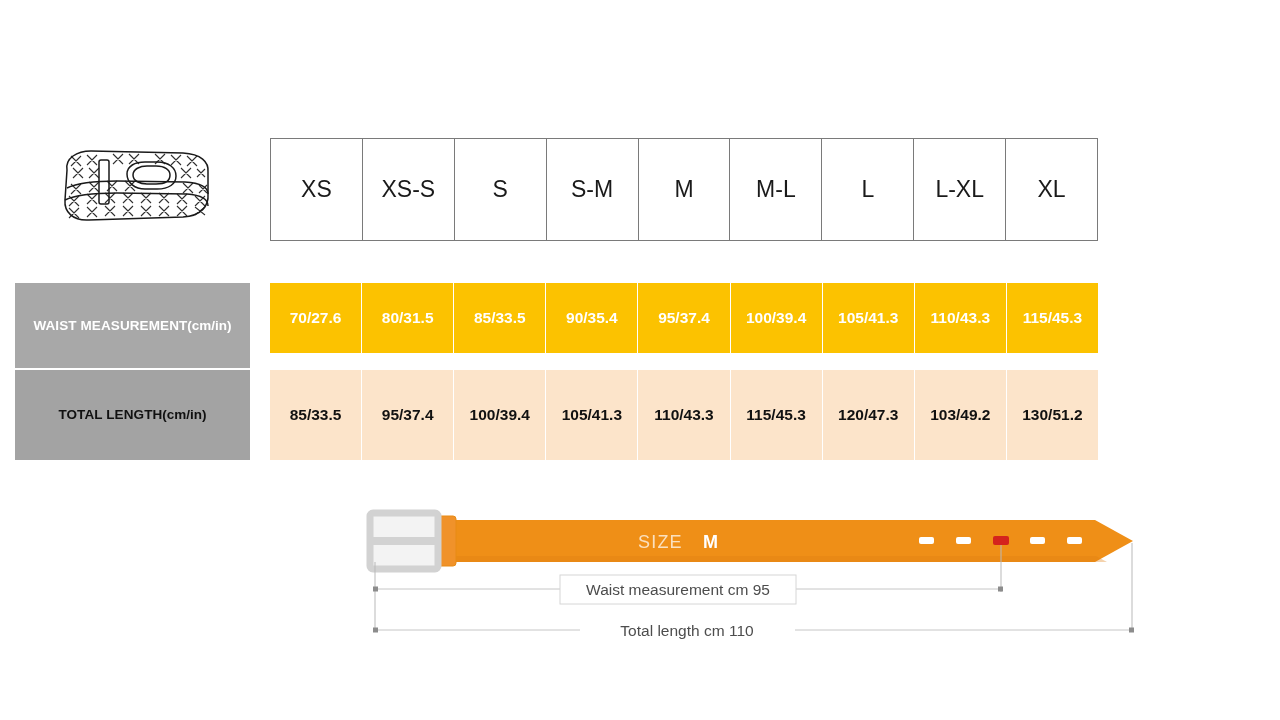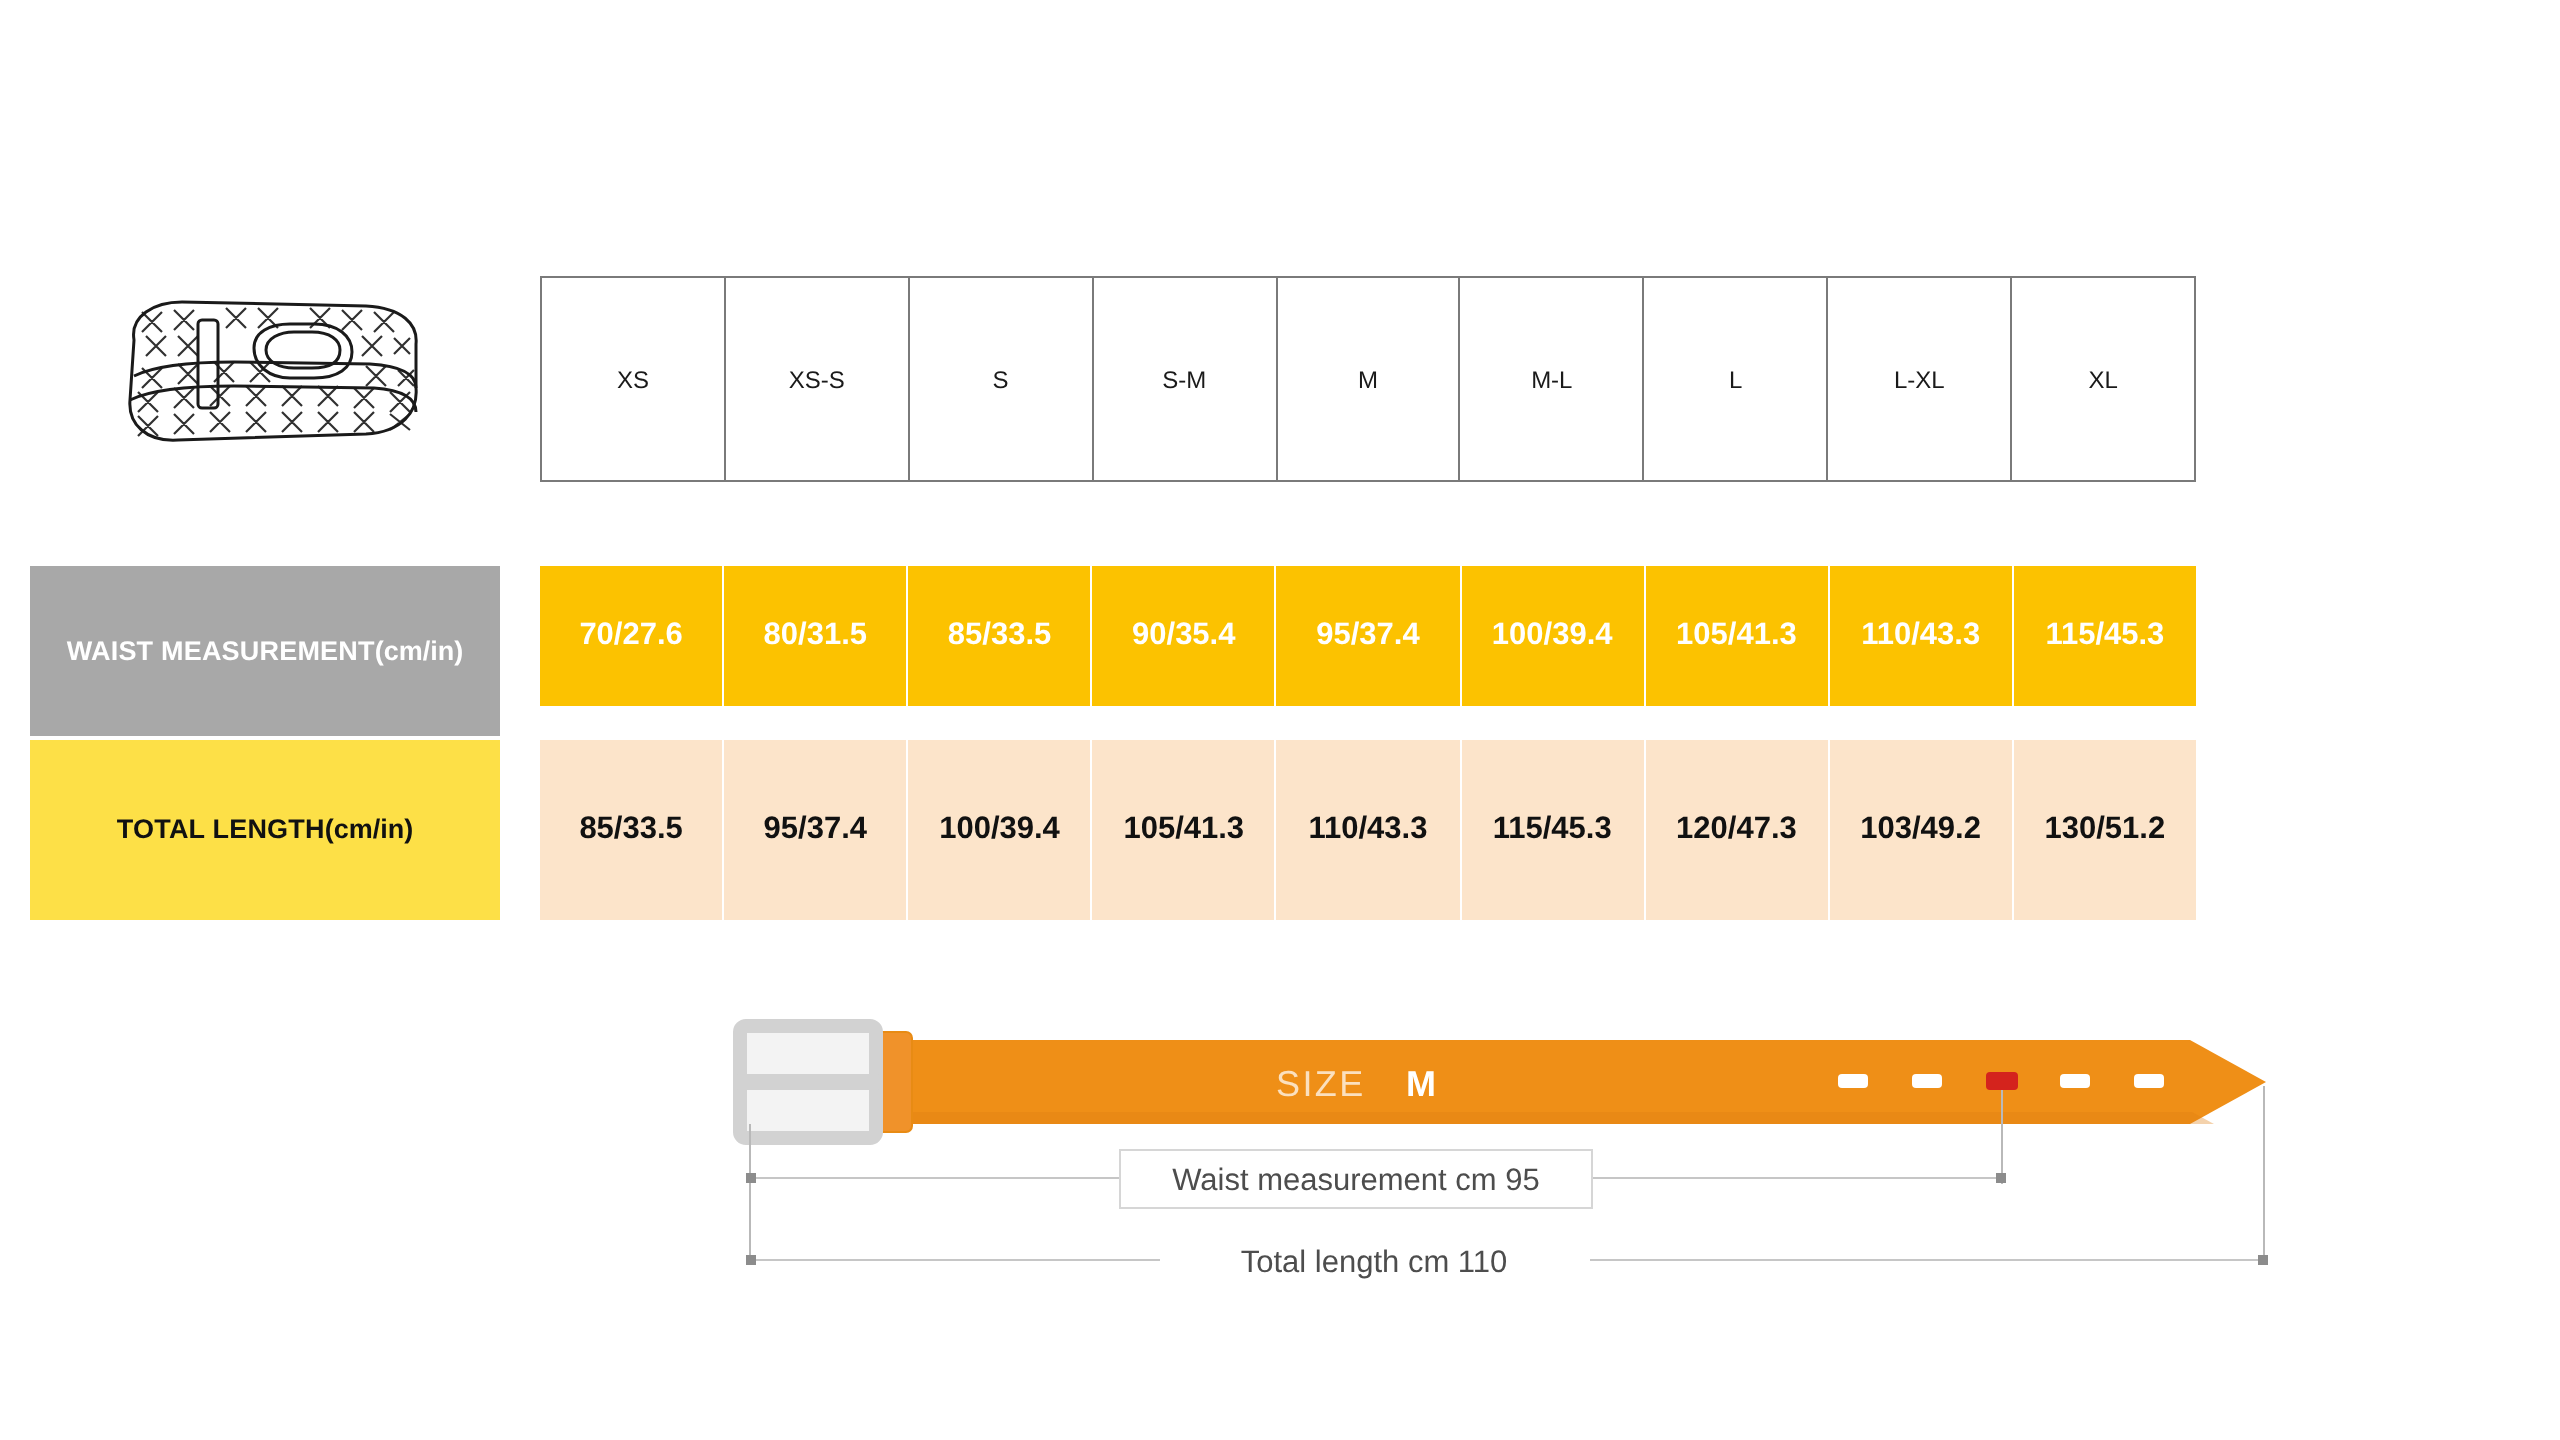"XS" #size-header-table .hcell { font-size: 12px -> 23px }
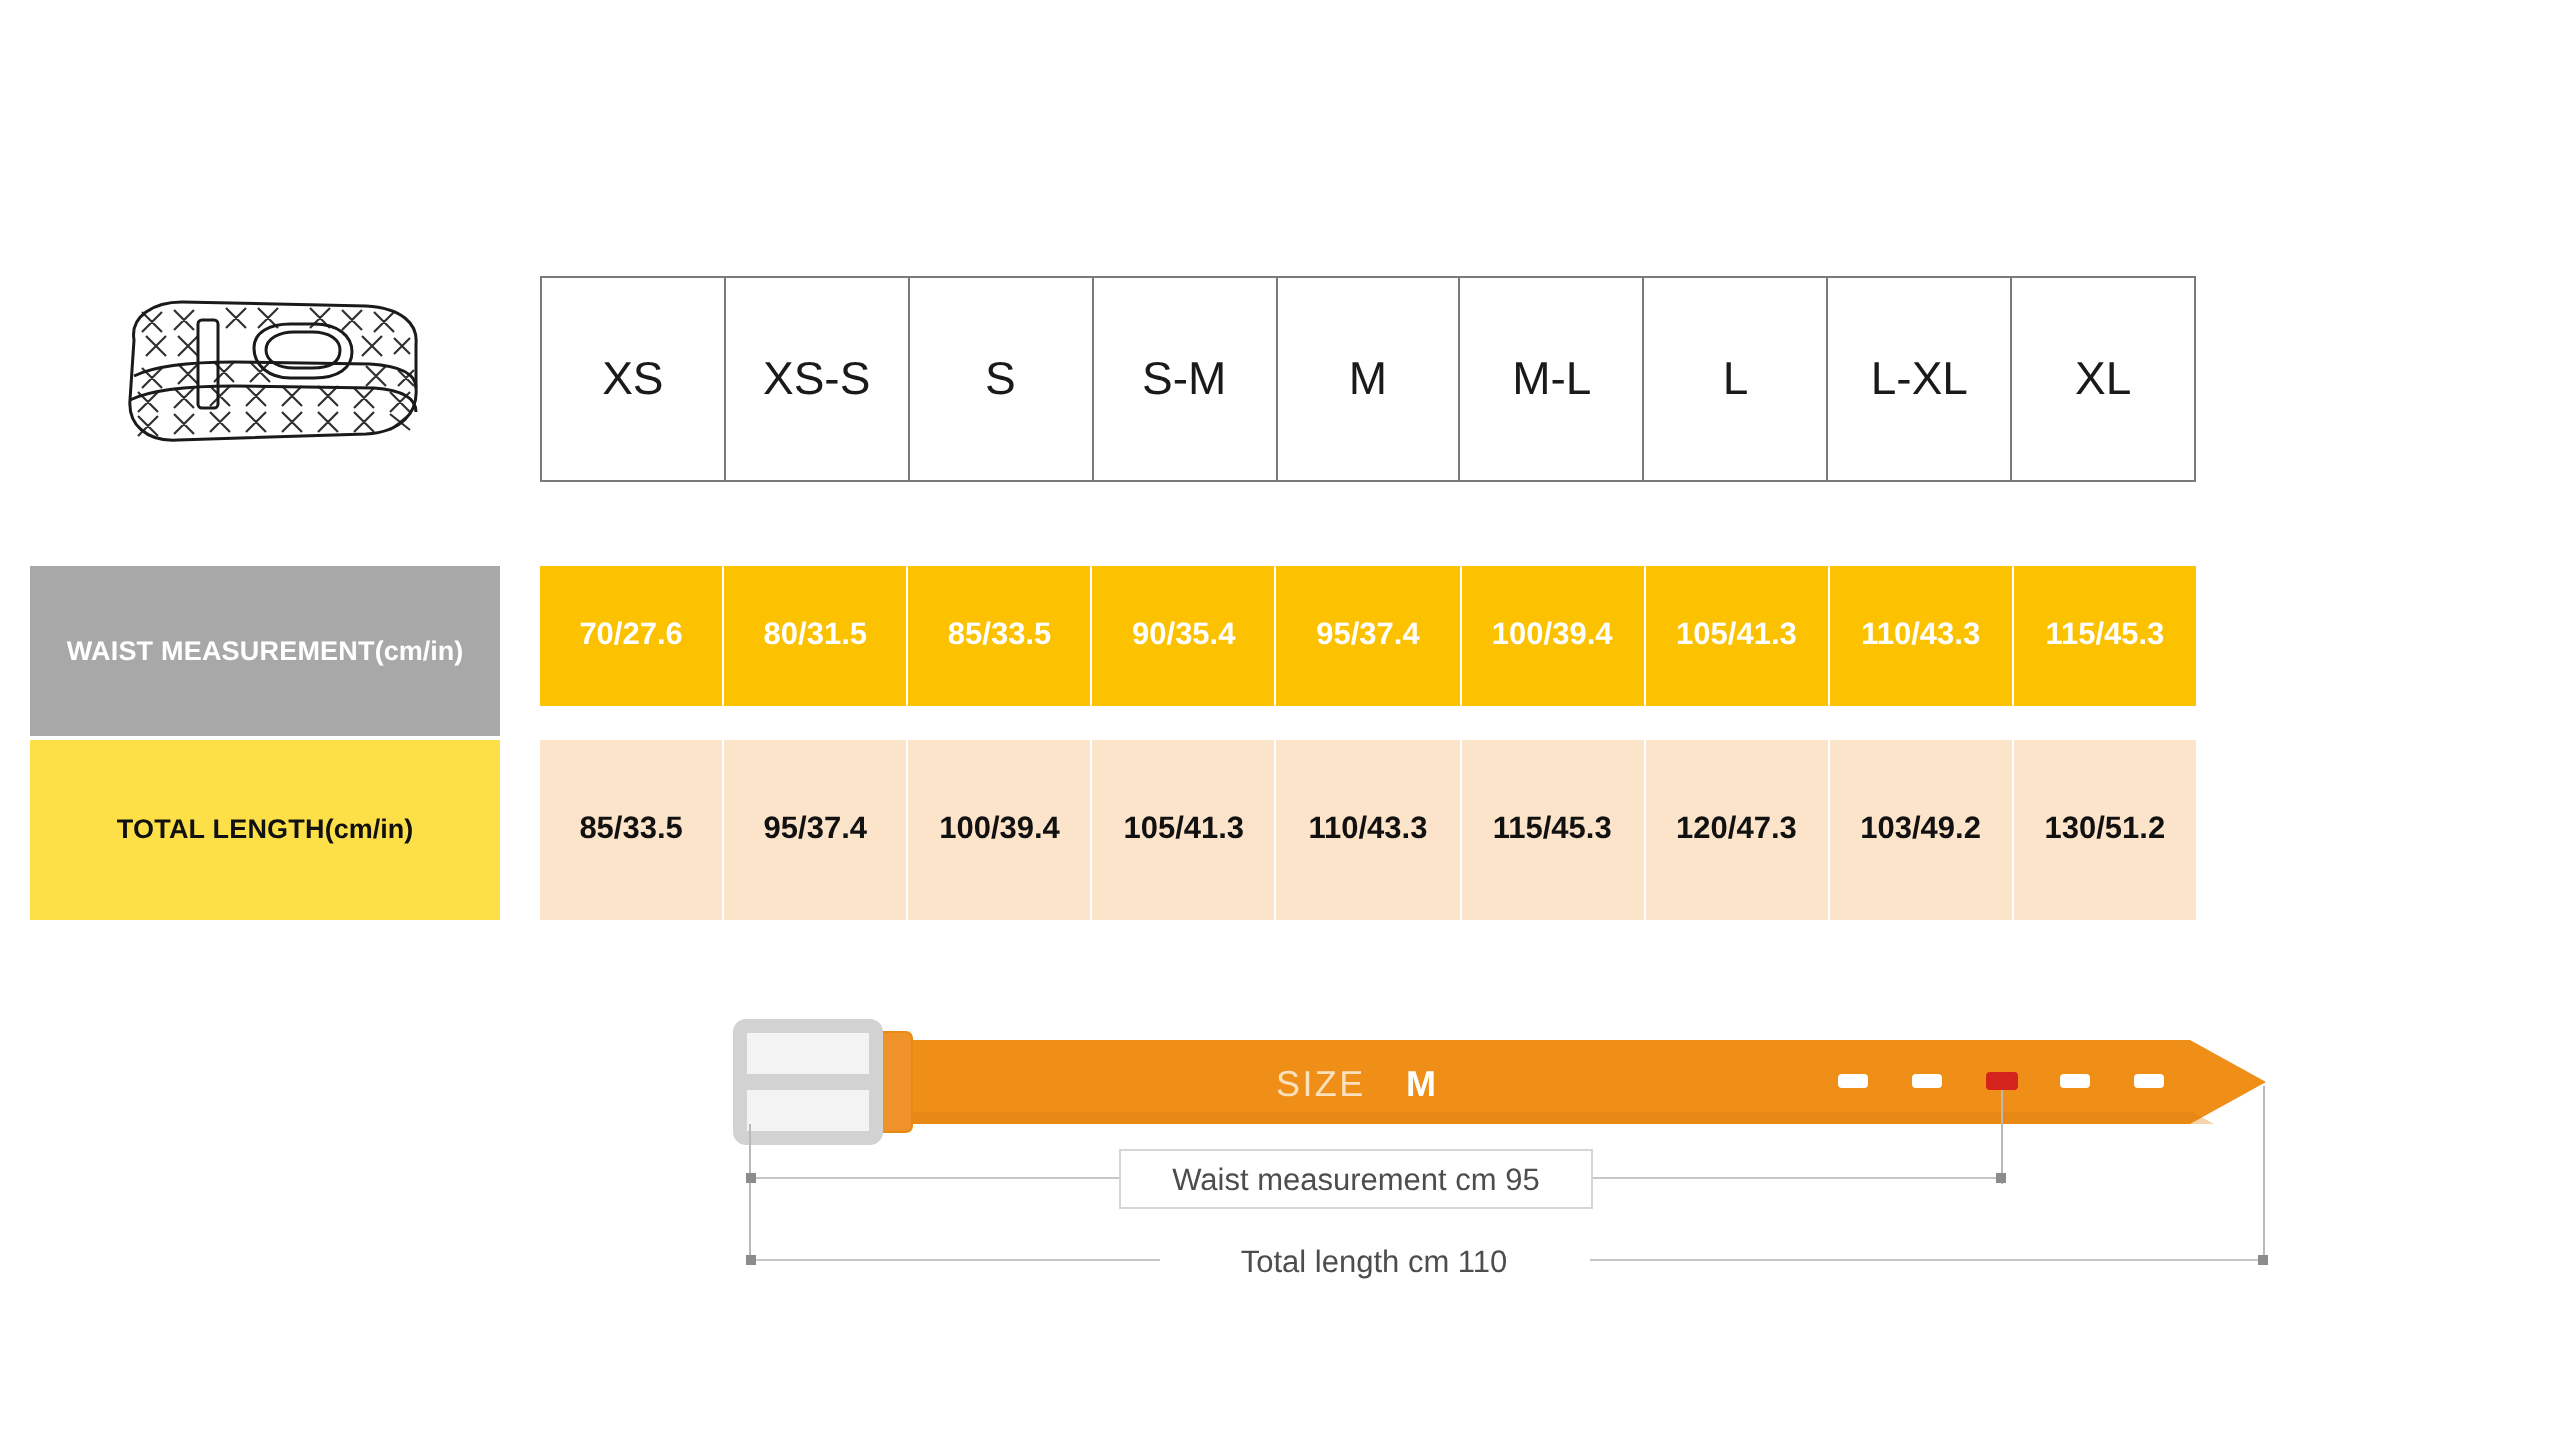"TOTAL LENGTH" #label-total { background: #fde047 -> #a3a3a3 }
